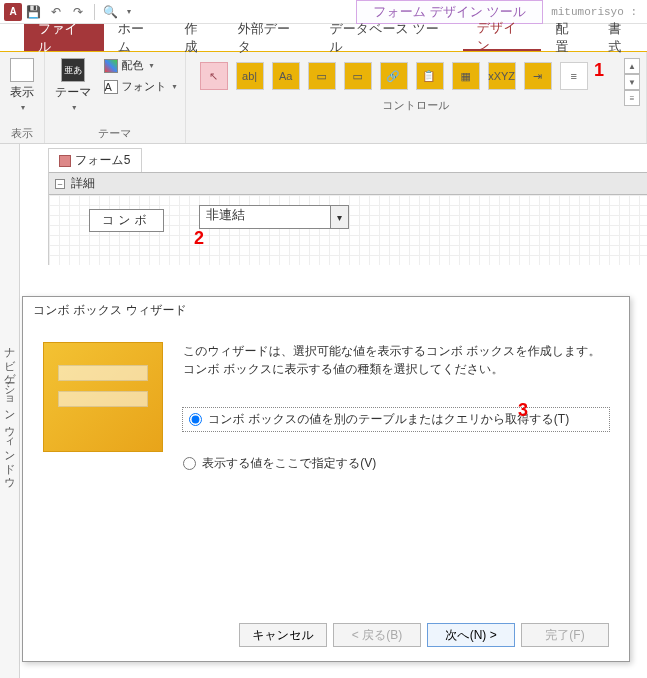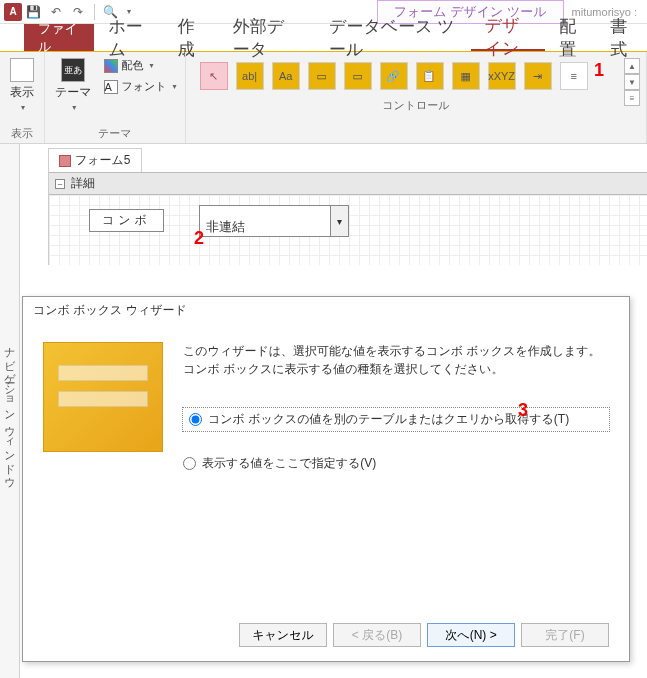"mitumorisyo :" .titlebar .db-name { font-family: none -> Liberation Mono, monospace }
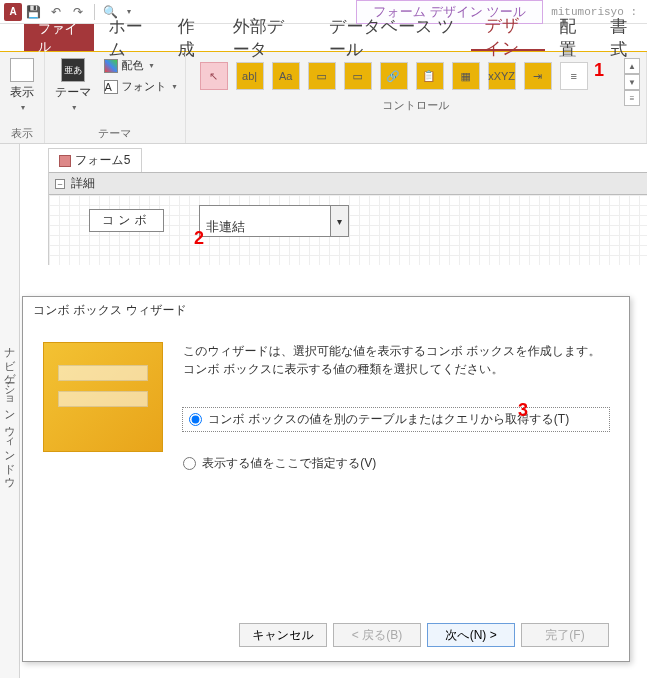"ホーム" .ribbon-tabs .tab { font-size: 17px -> 13px }
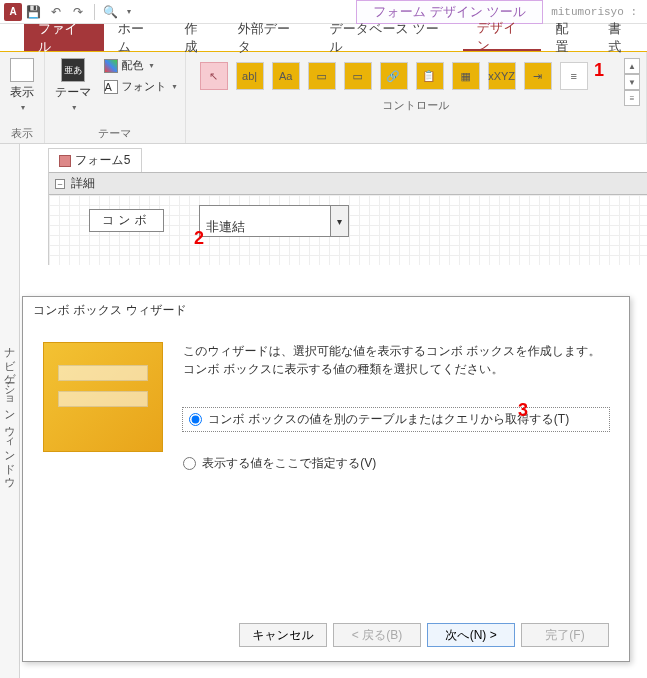"非連結" .combo-ctl { align-items: flex-end -> flex-start; height: 32px -> 24px }
